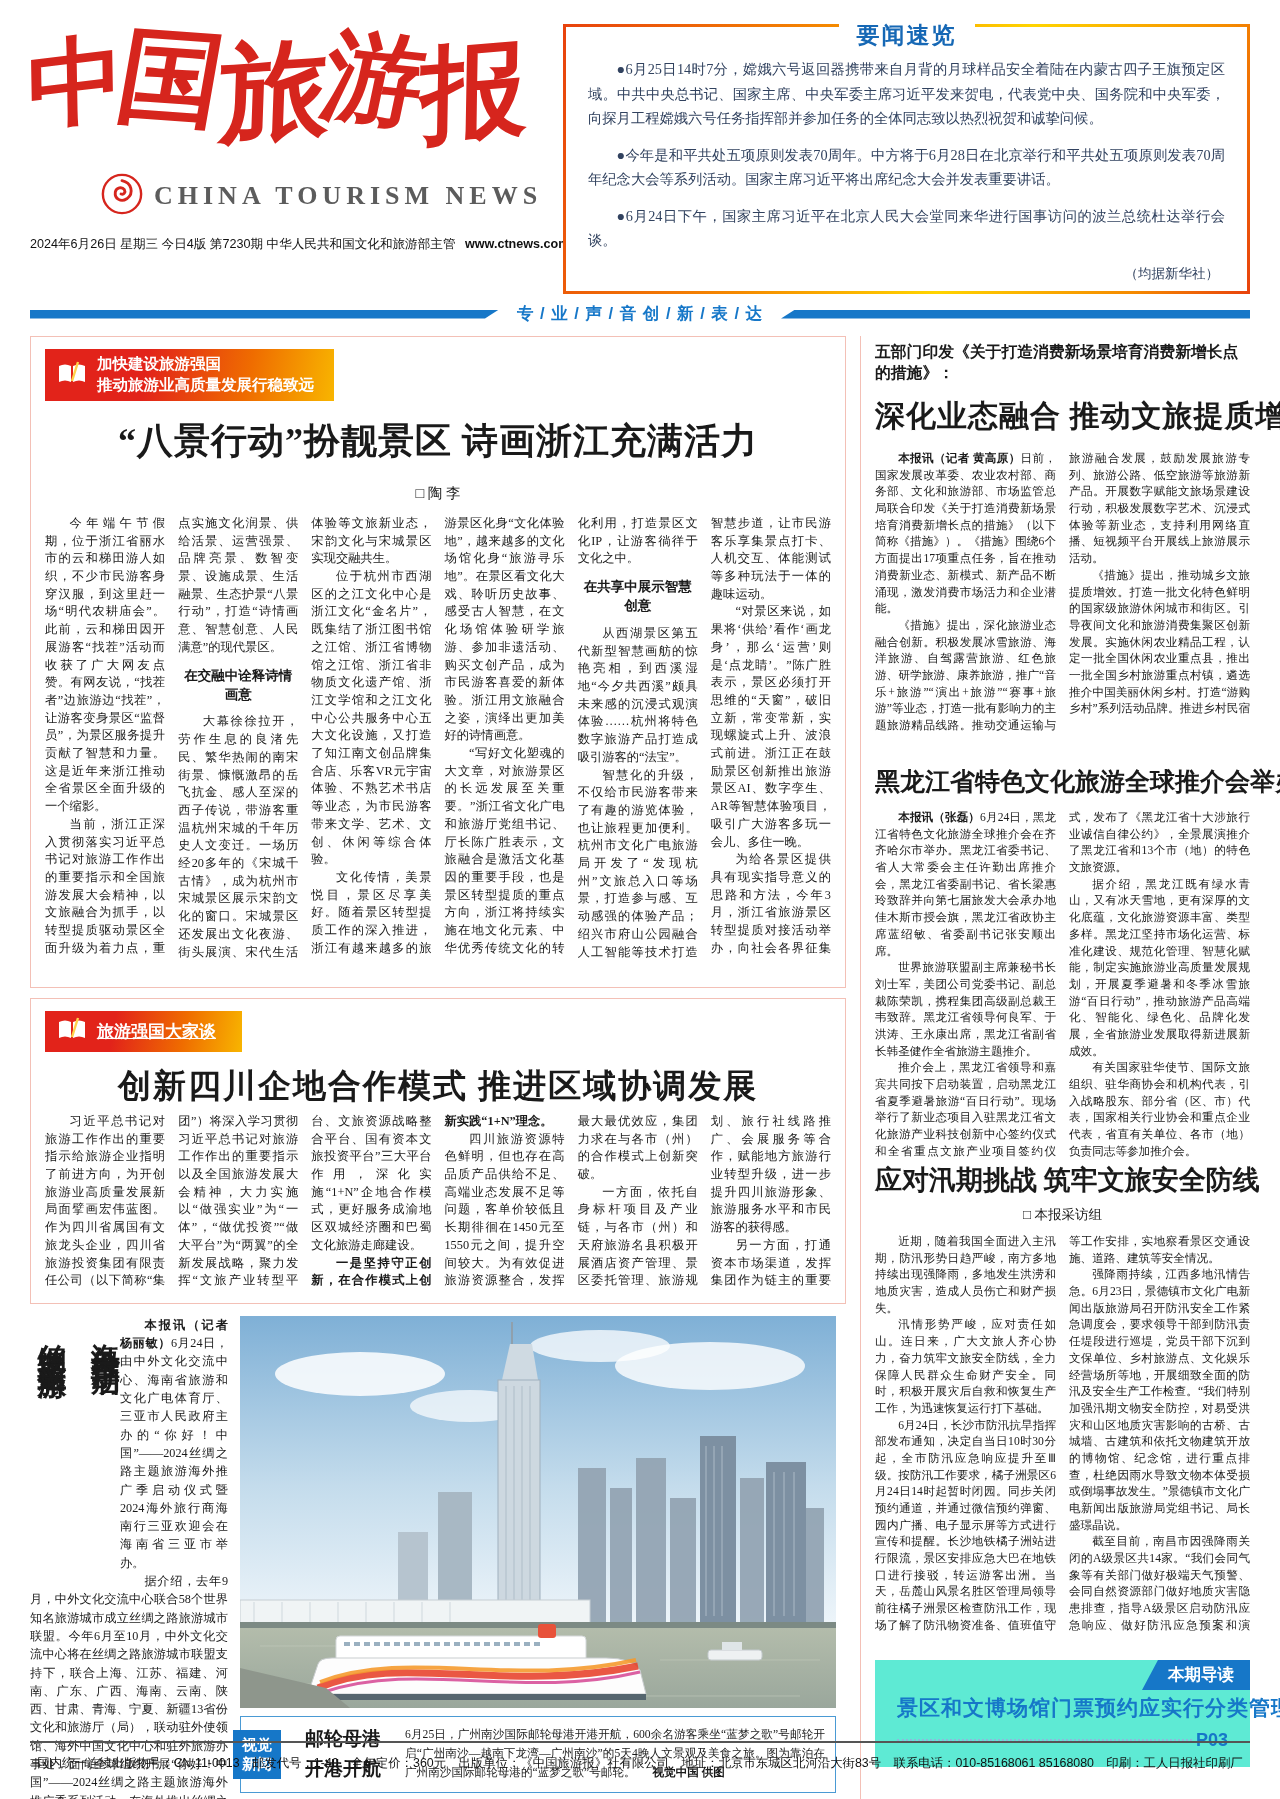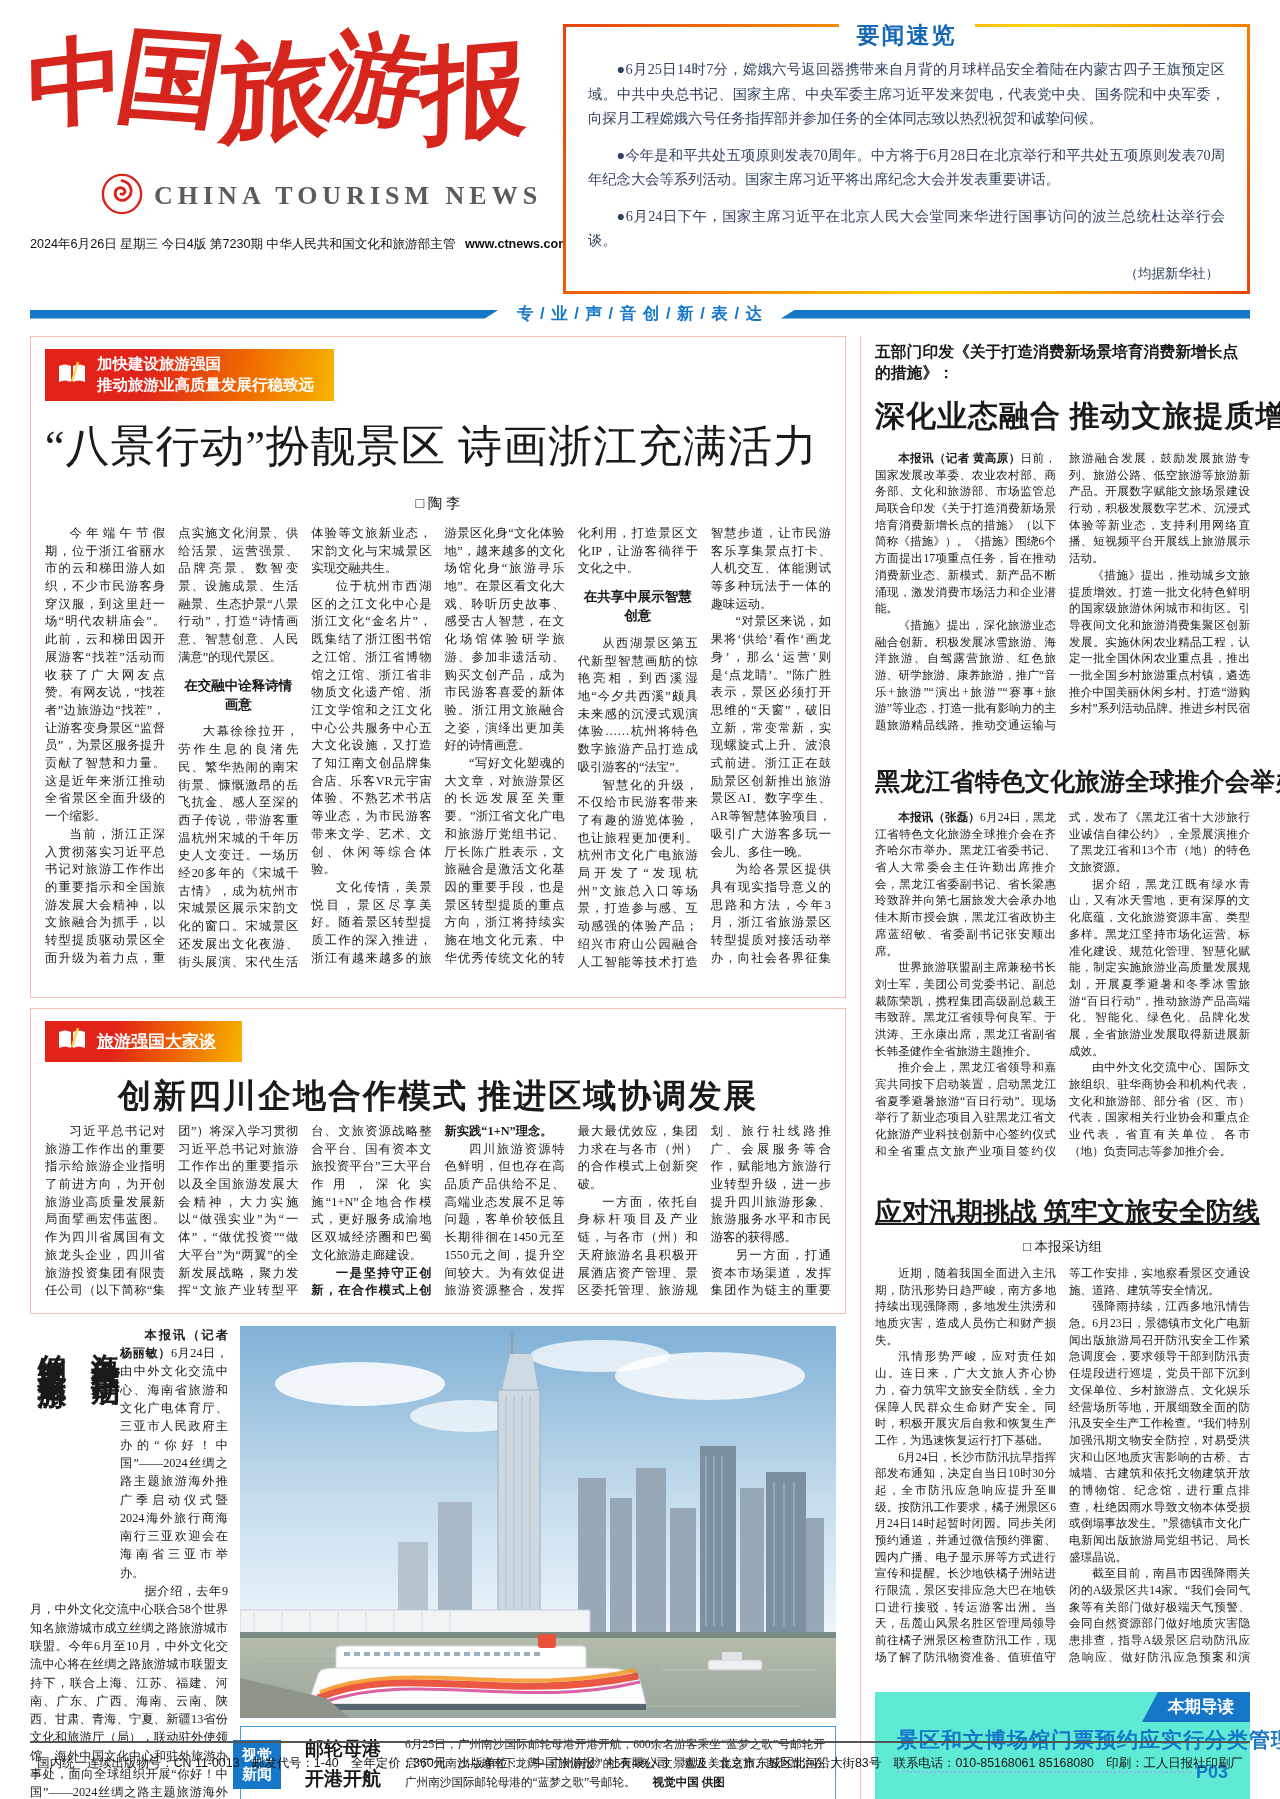"“八景行动”扮靓景区 诗画浙江充满活力" .hl1 { font-size: 44px -> 36px; font-weight: normal -> bold; text-align: none -> center }
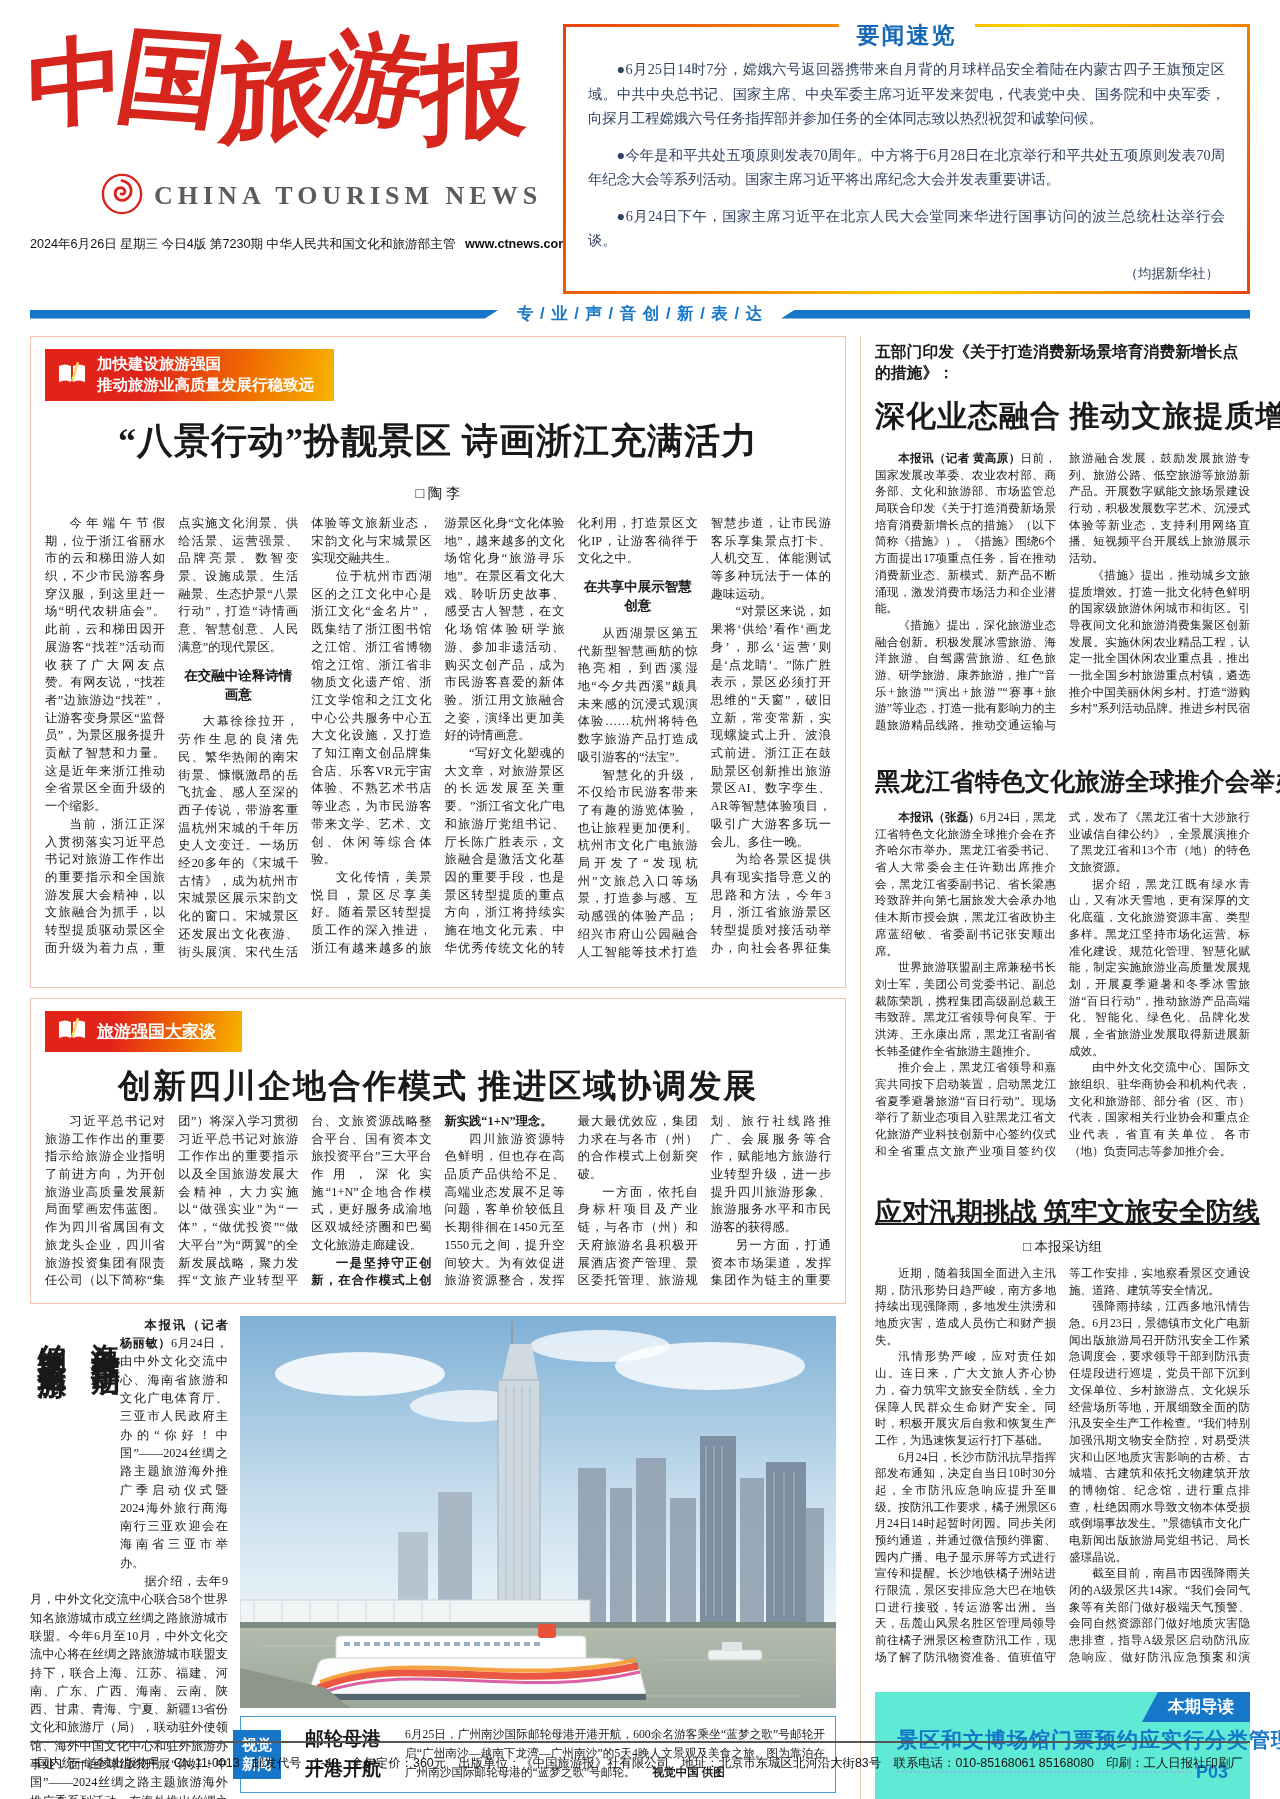"由中外文化交流中心、国际文旅组织、驻华商协会和机构代表，文化和旅游部、部分省（区" p { text: 由中外文化交流中心、国际文旅组织、驻华商协会和机构代表，文化和旅游部 -> 有关国家驻华使节、国际文旅组织、驻华商协会和机构代表，引入战略股东 }
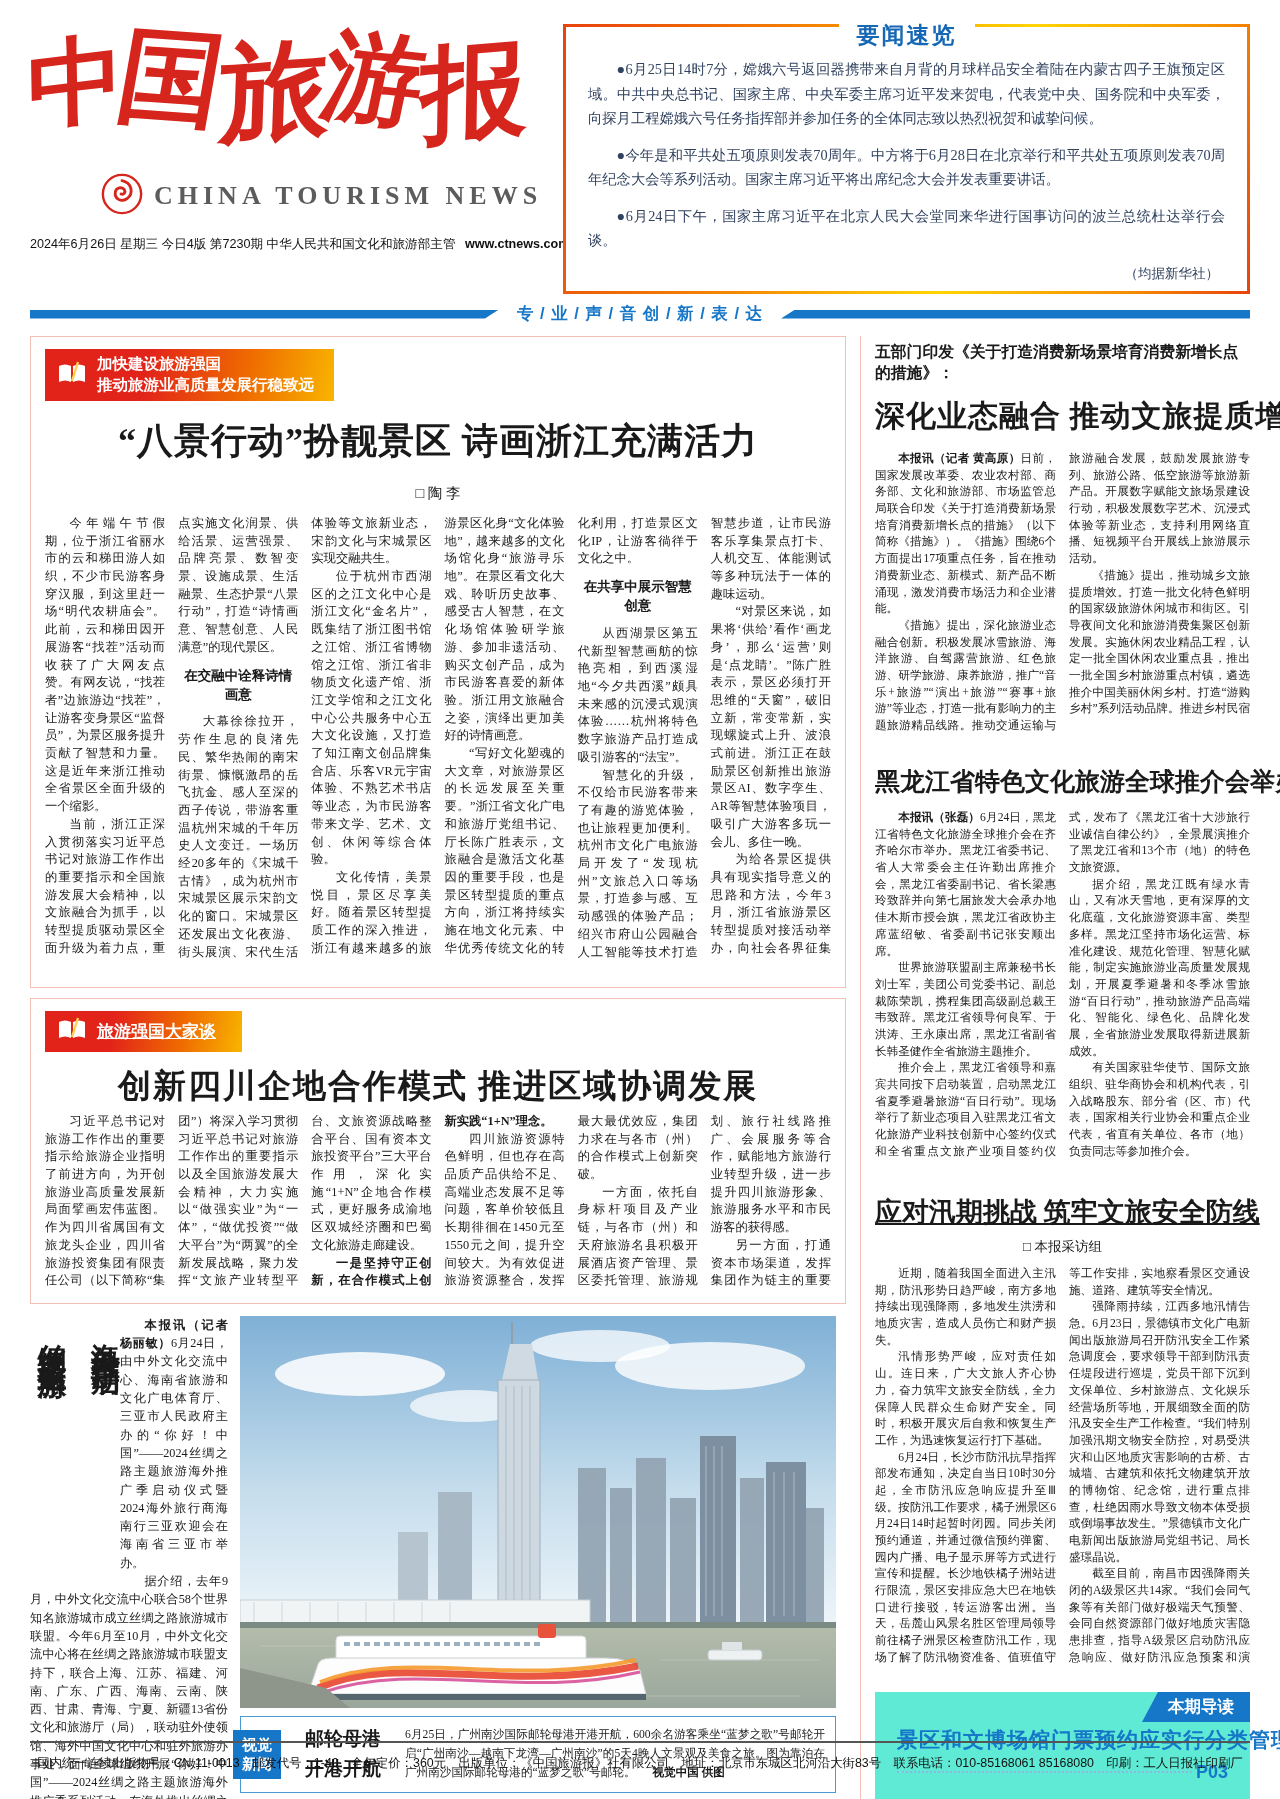"应对汛期挑战 筑牢文旅安全防线" .hlR3 { margin: 32px 0 2px -> 0 0 2px; text-decoration: underline -> none }
